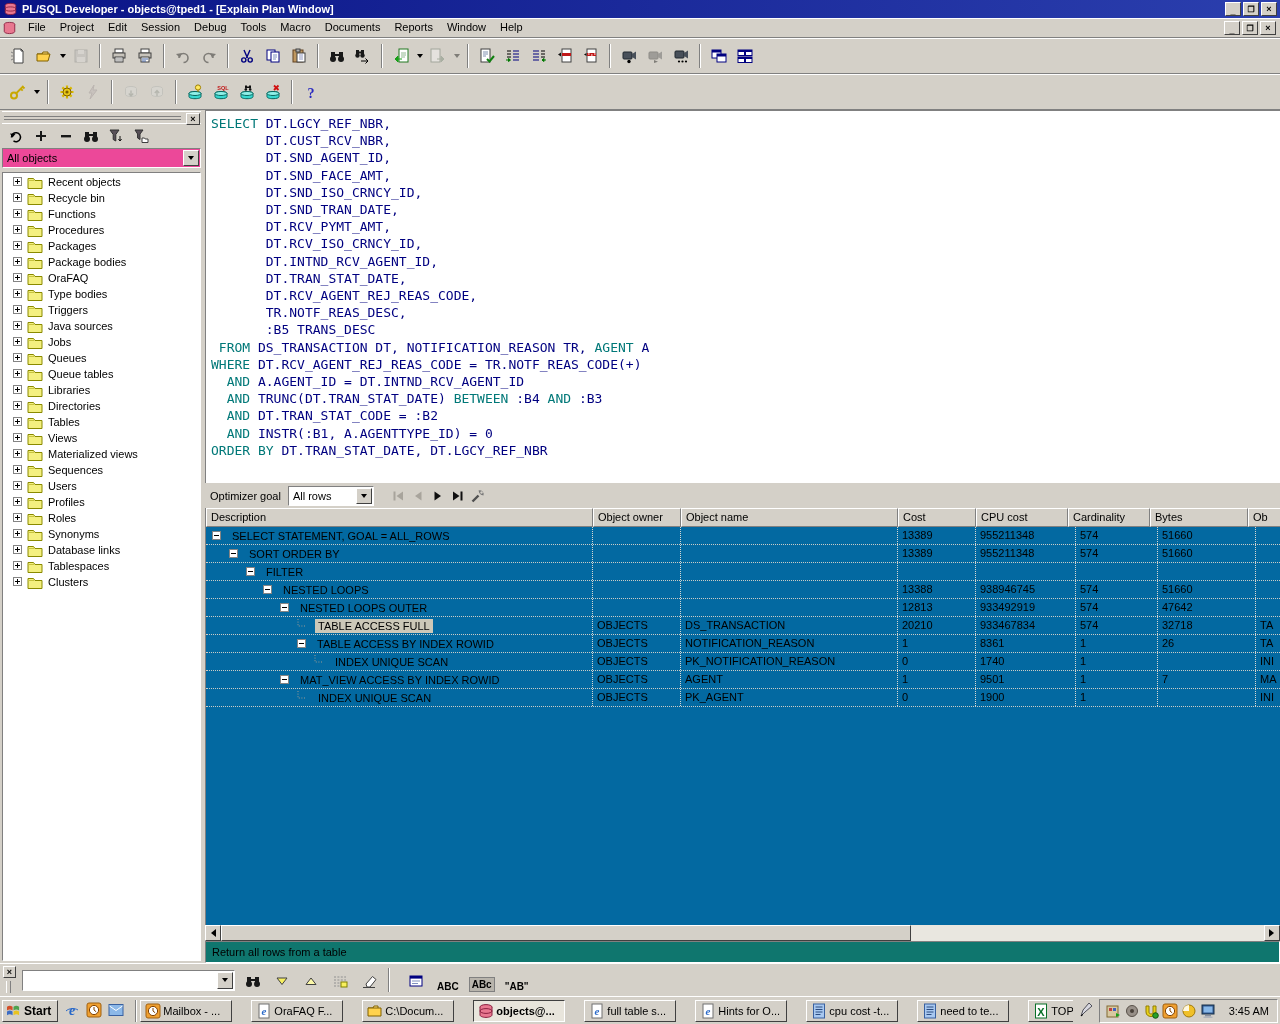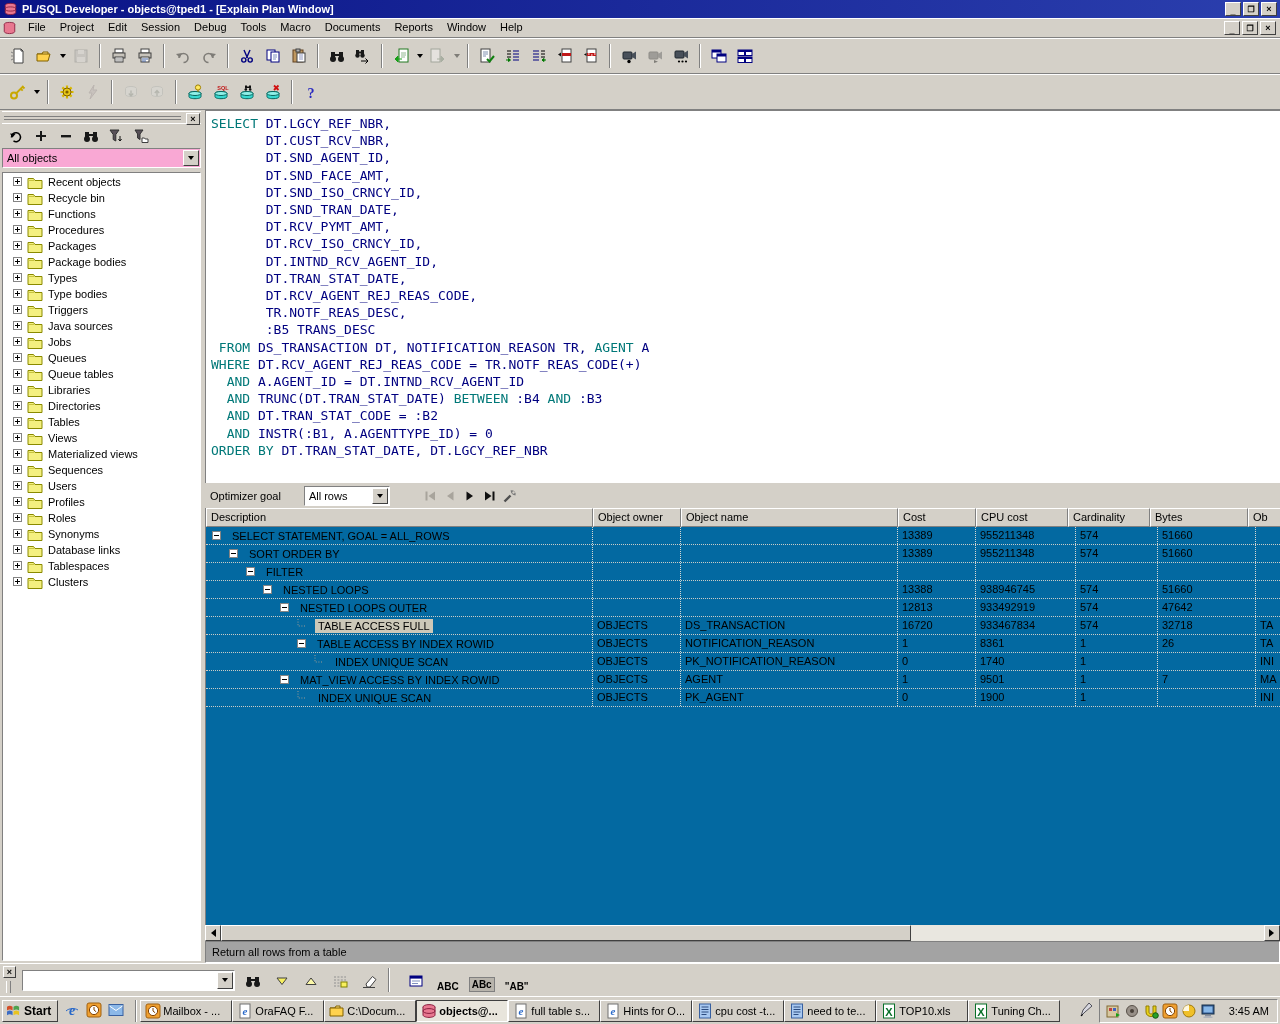"All objects" .sb-combo { background: #f9a8d4 -> #ec4899 }
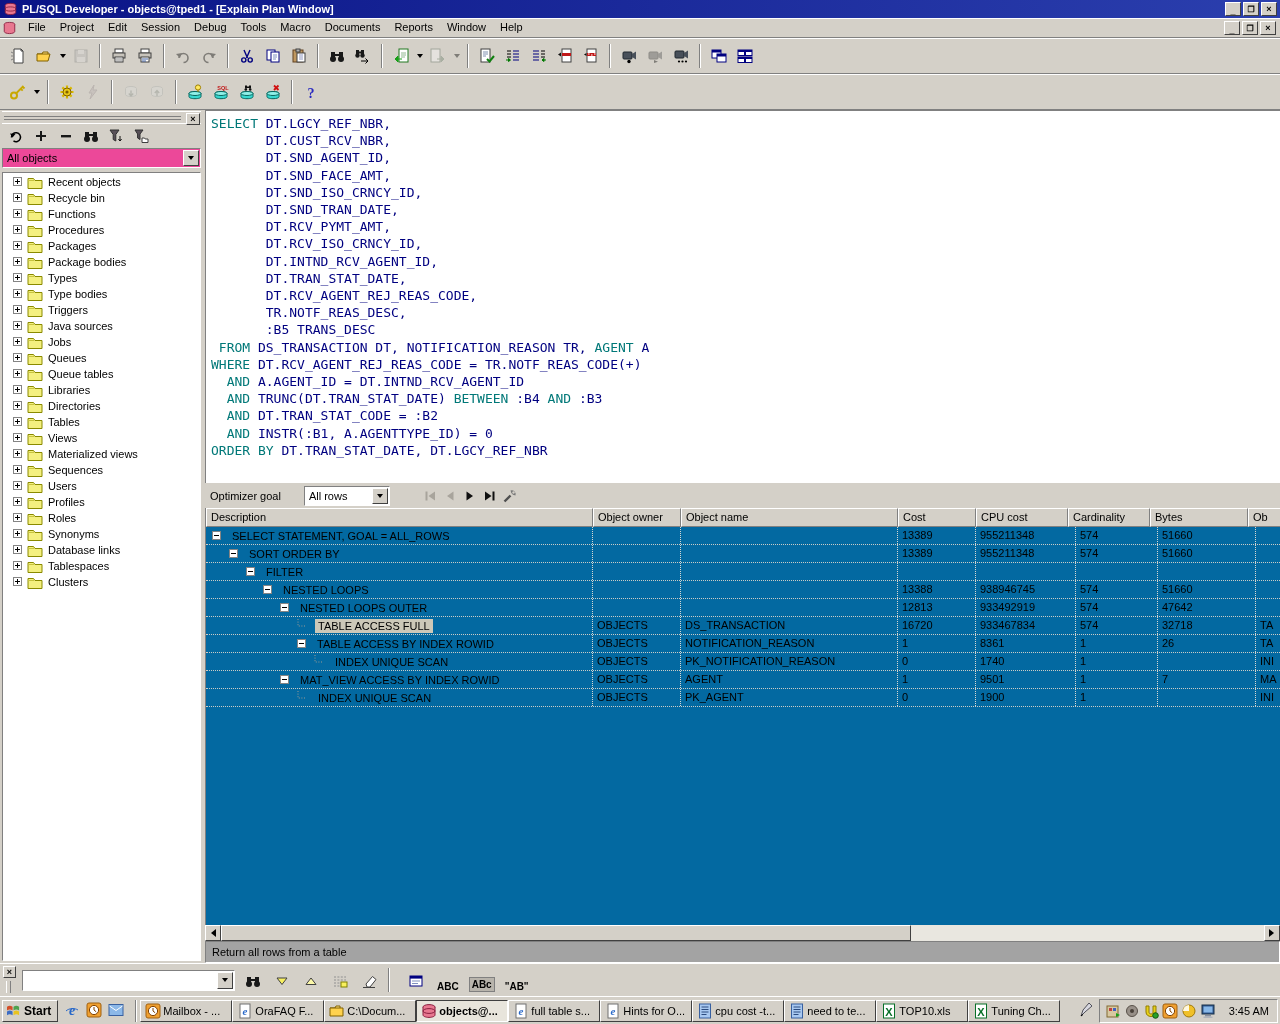"Types" span { text: Types -> OraFAQ }
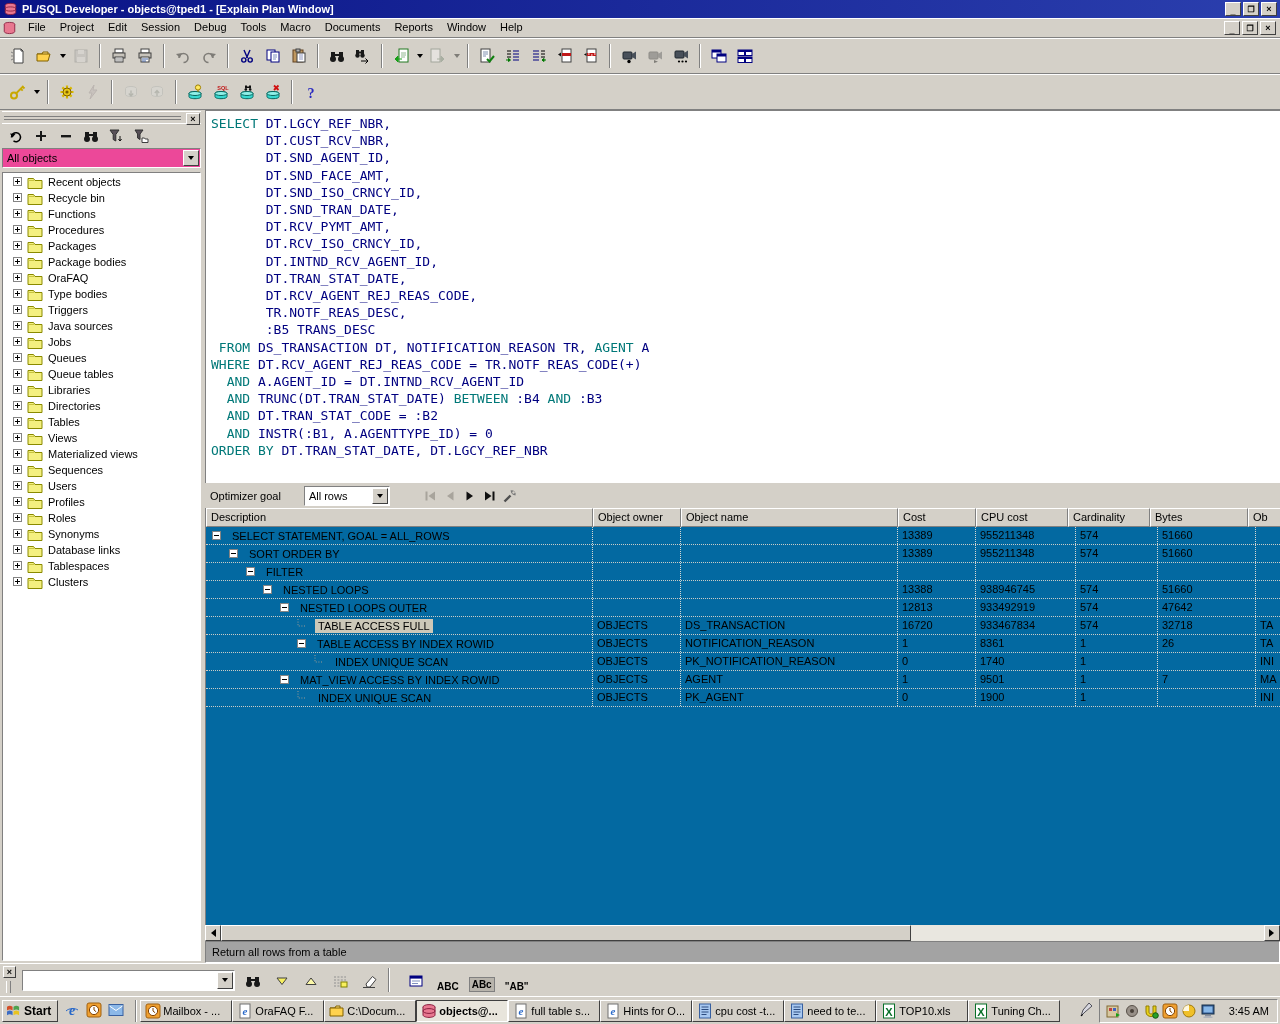"Optimizer goal" .optbar { gap: 23px -> 7px }
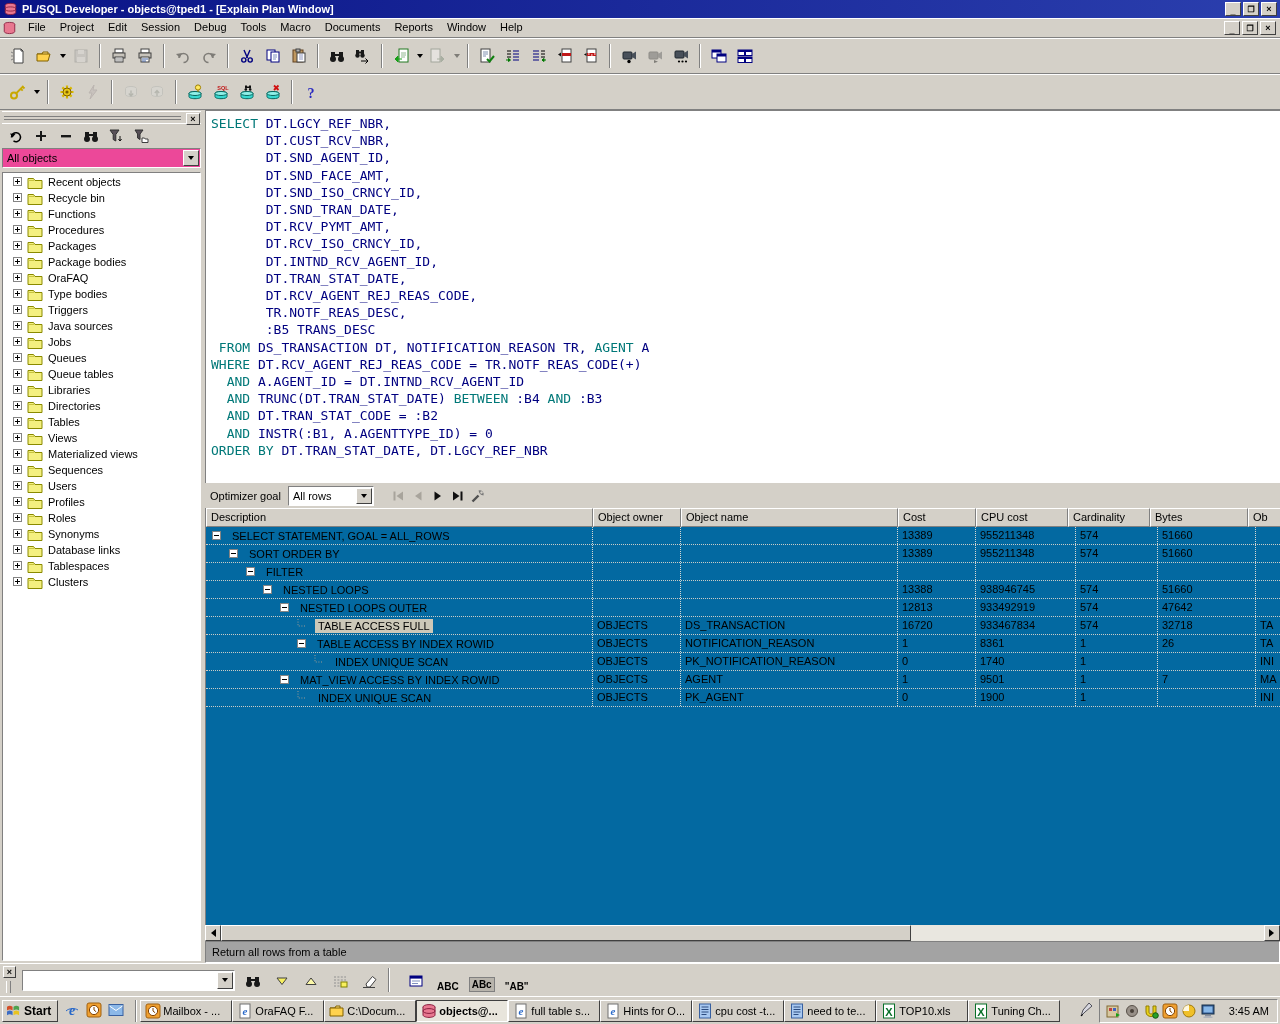"16720" span.gc { text: 16720 -> 20210 }
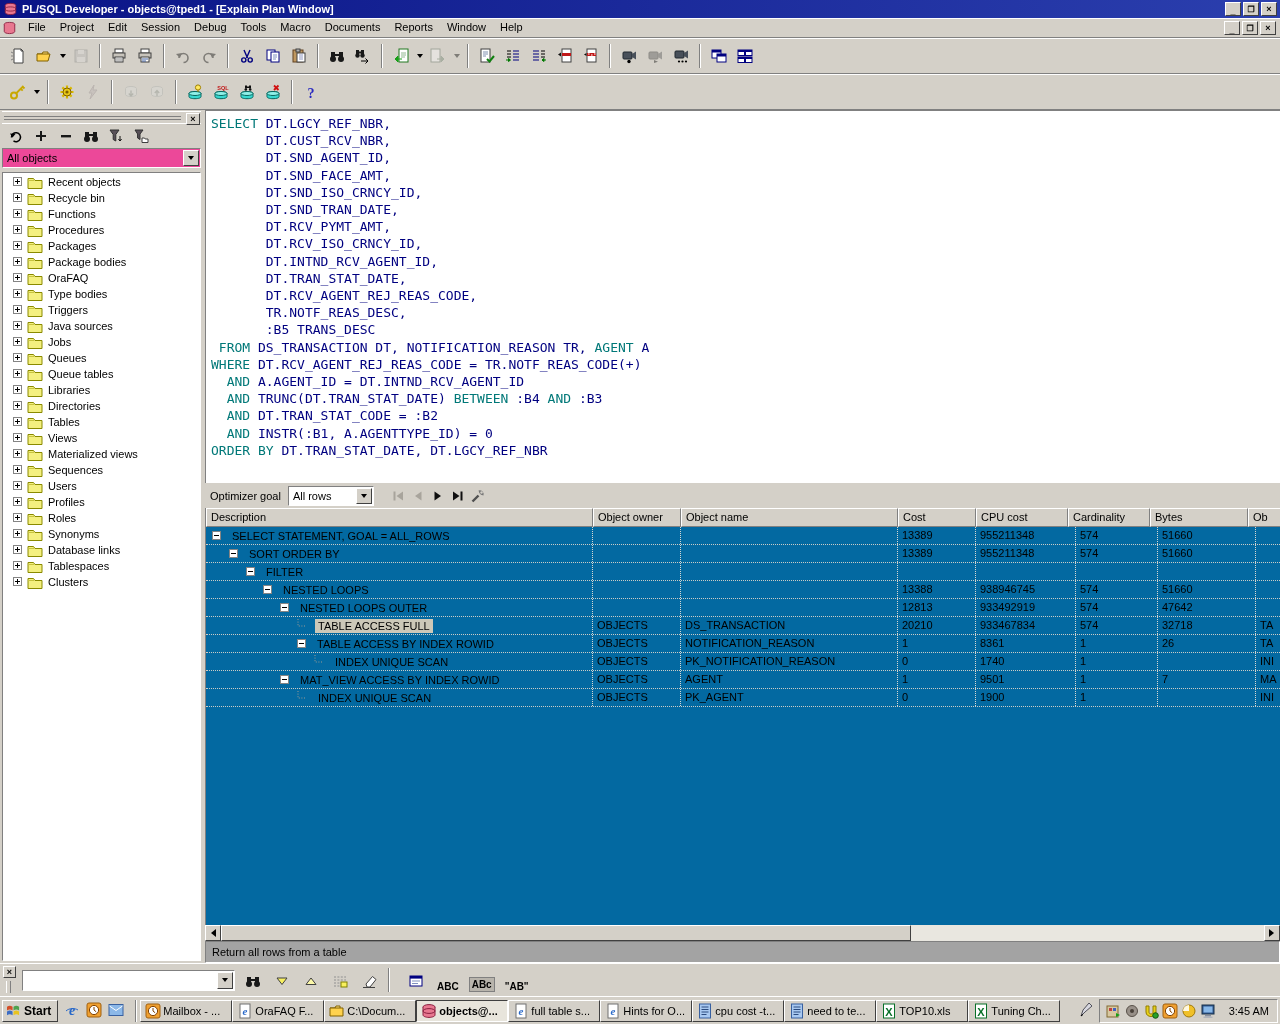"Return all rows from a" .statusbar { background: #a3a3a3 -> #0f766e }
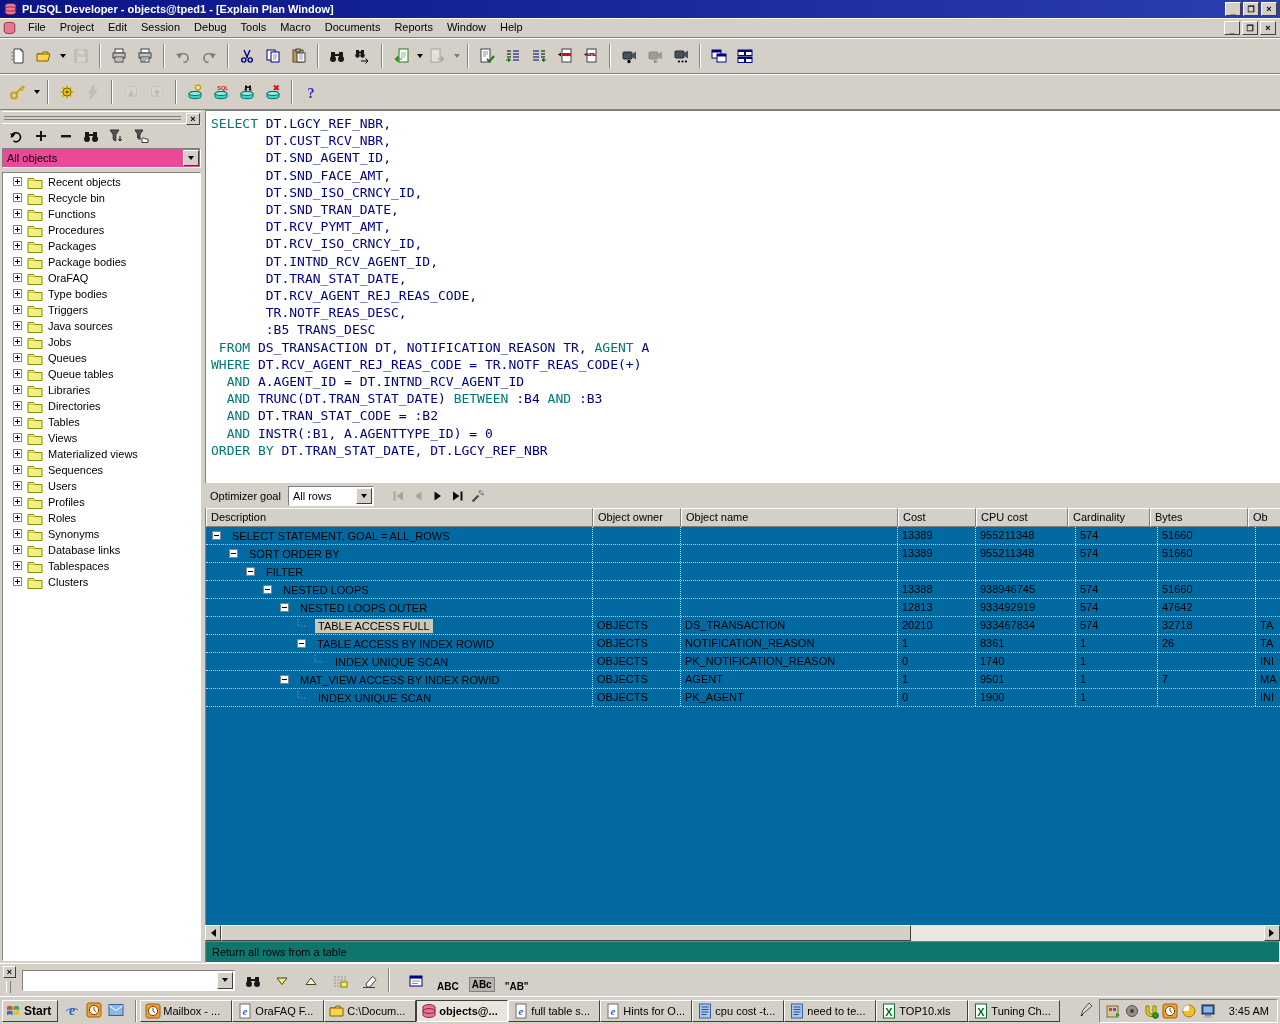"Mailbox - ..." .tasks { gap: 0 -> 19px }
